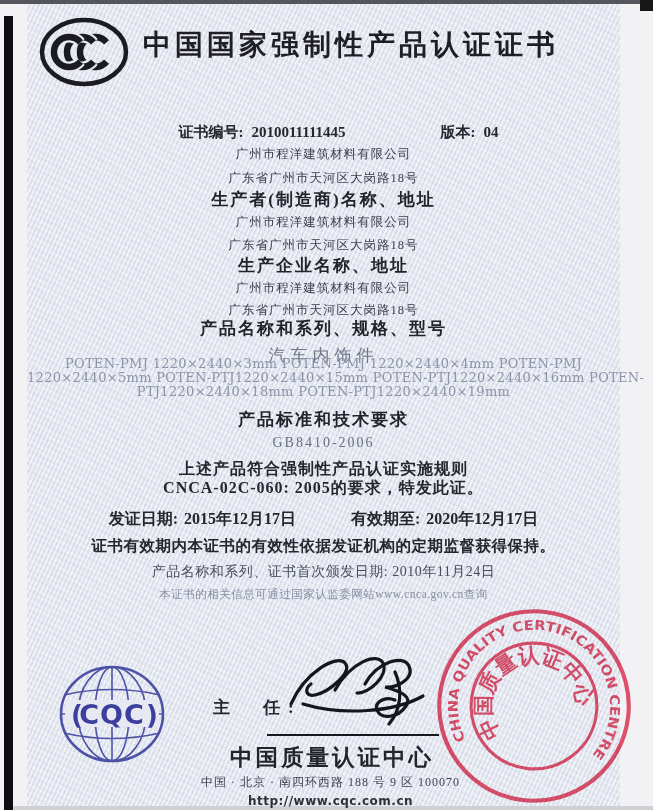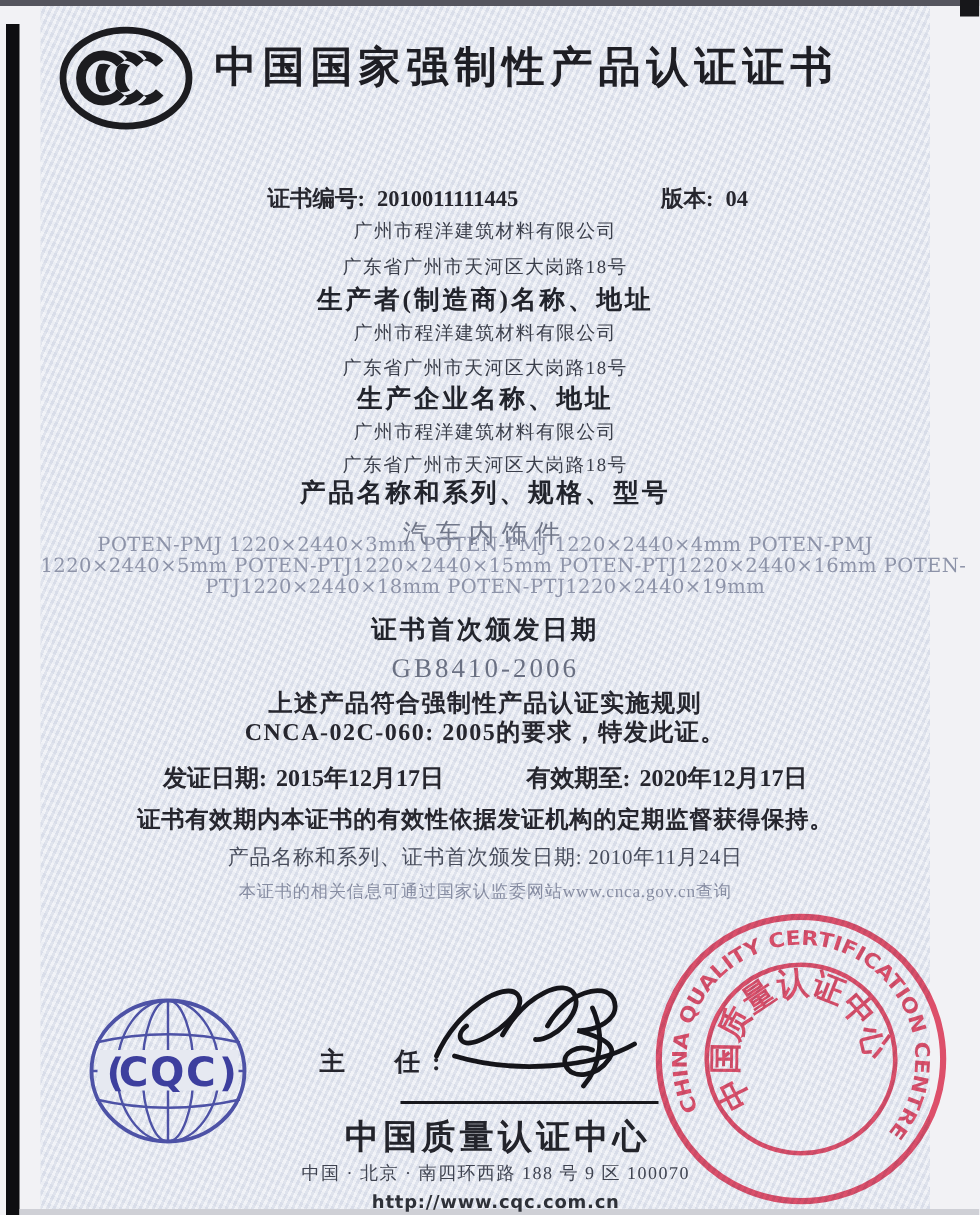"证书首次颁发日期" div.ln { text: 证书首次颁发日期 -> 产品标准和技术要求 }
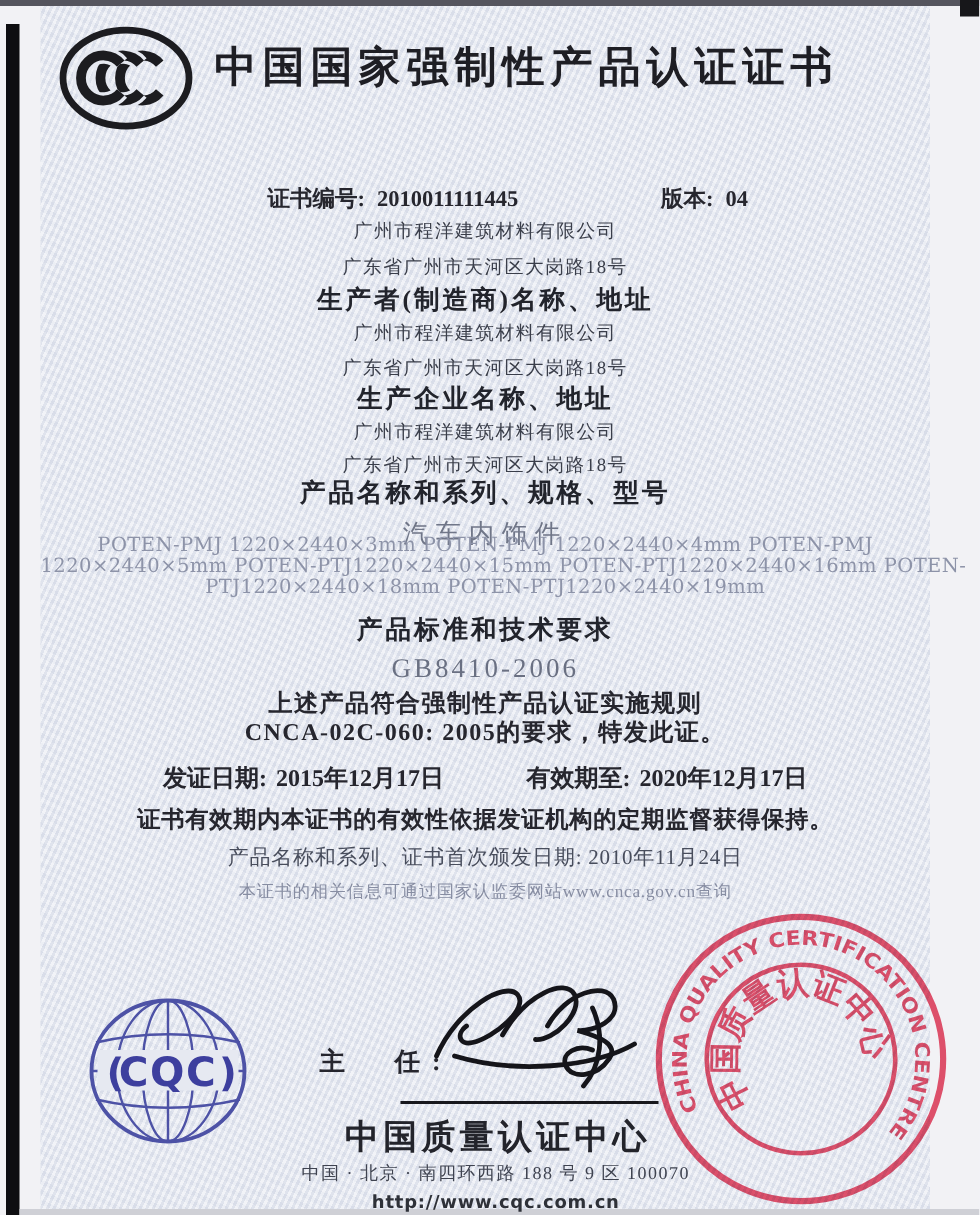"GB8410-2006" .t-standard { font-size: 18px -> 14px }
